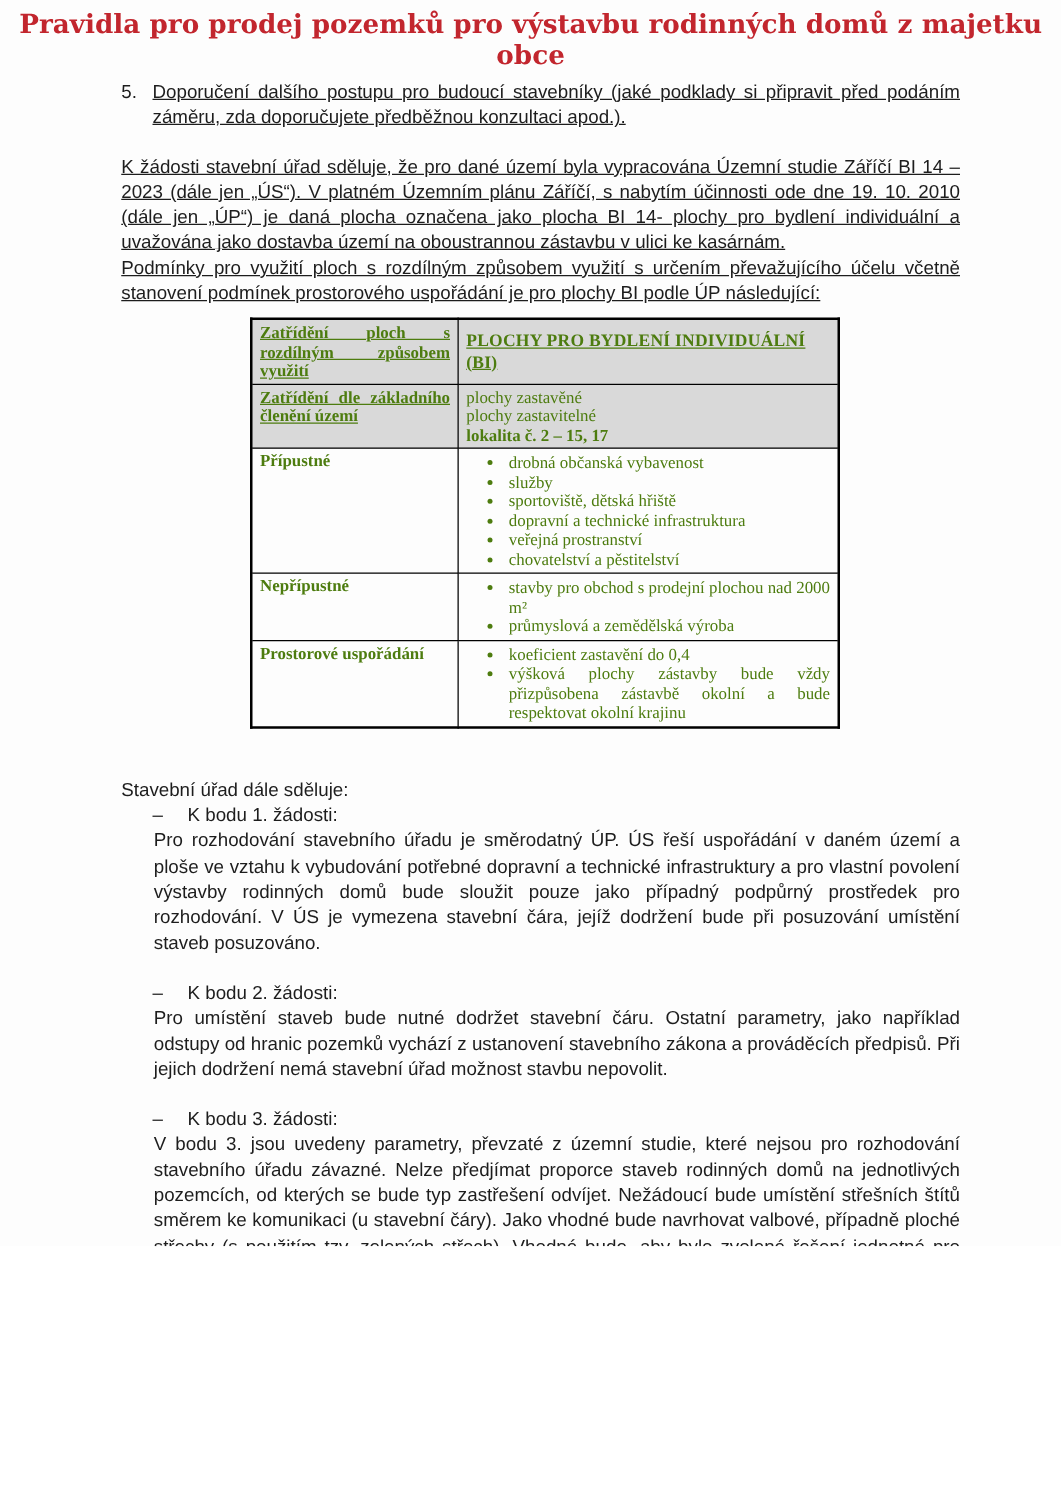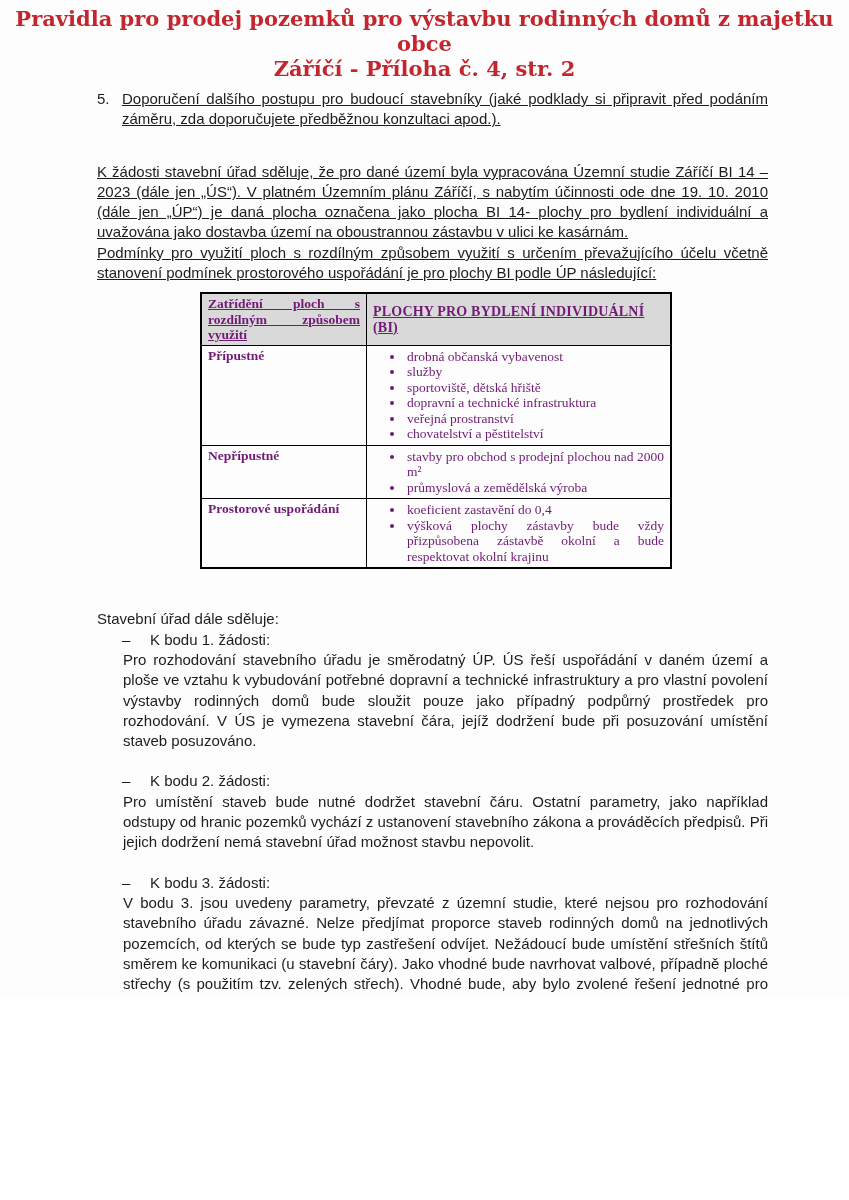"Záříčí - Příloha č. 4," span { html: <span>Záříčí - Příloha č. 4, str. 2</span> -> none }
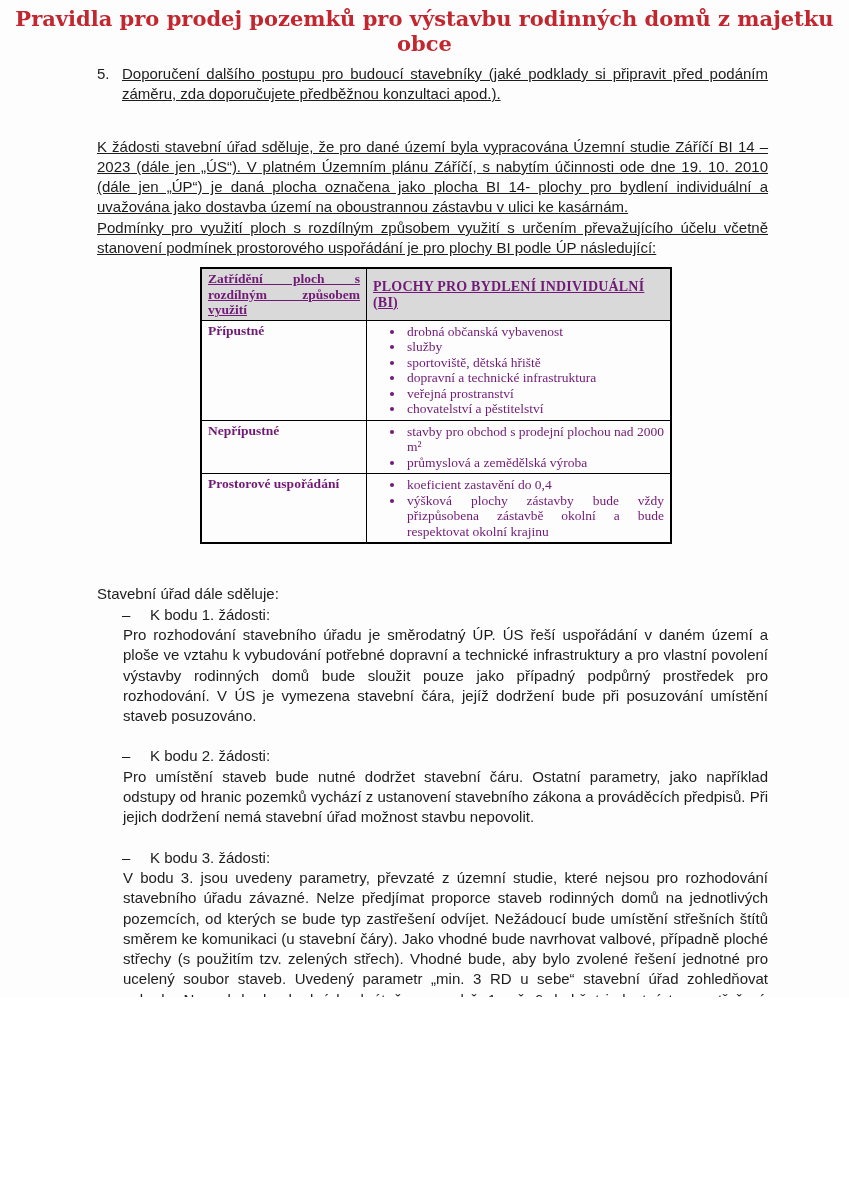"K žádosti stavební úřad sděluje," .intro { margin-top: 32px -> 19px }
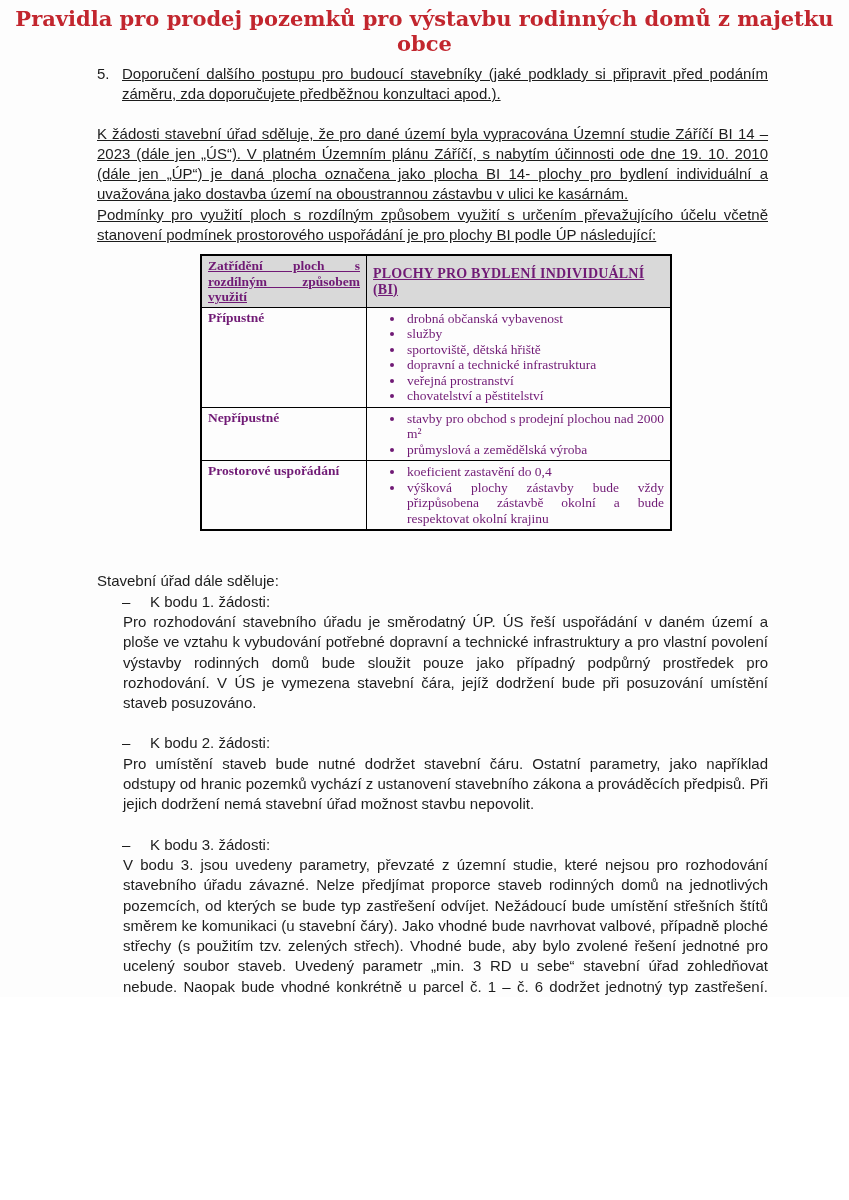"Zatřídění ploch s rozdílným způsobem" table.up-table { color: #701a75 -> #4d7c0f }
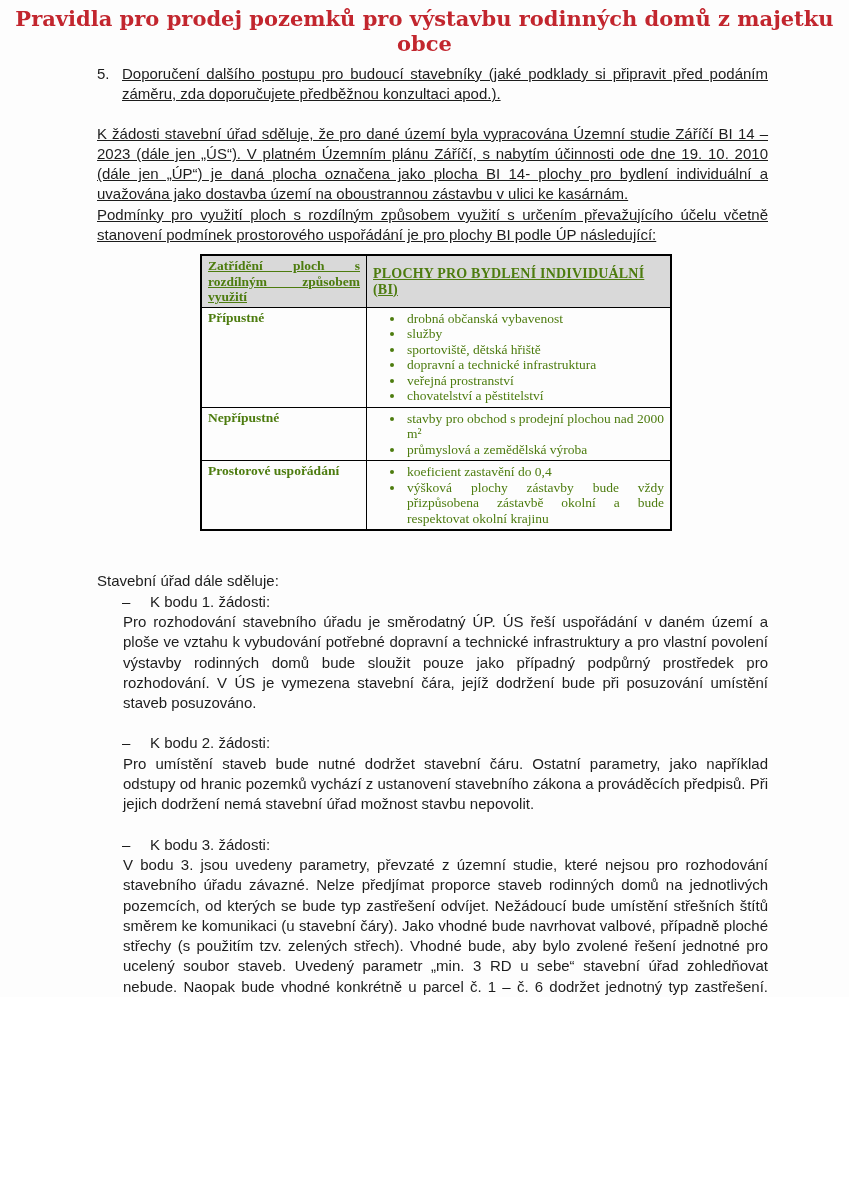"Zatřídění dle základního členění území" tr.r2 { html: none -> <tr> <td> <span>Zatřídění dle základního členění území</span> </td> <td> <div>plochy zastavěné</div> <div>plochy zastavitelné</div> <div>lokalita č. 2 – 15, 17</div> </td> </tr> }
